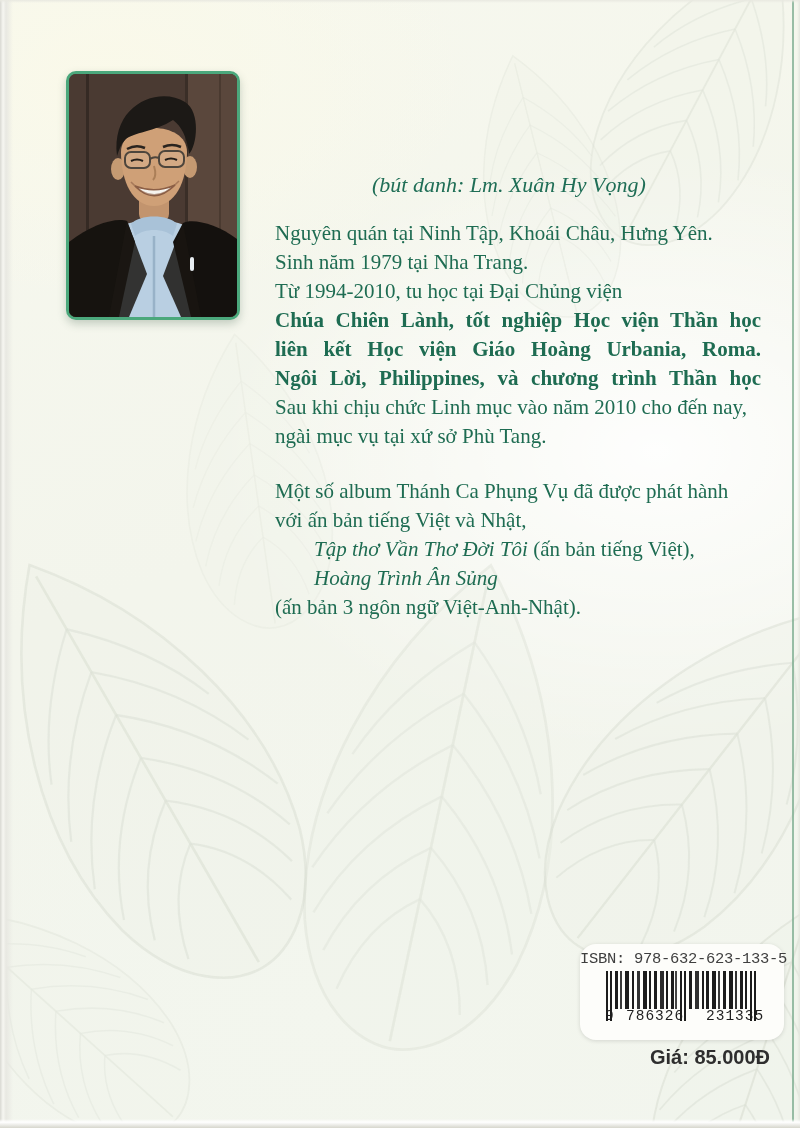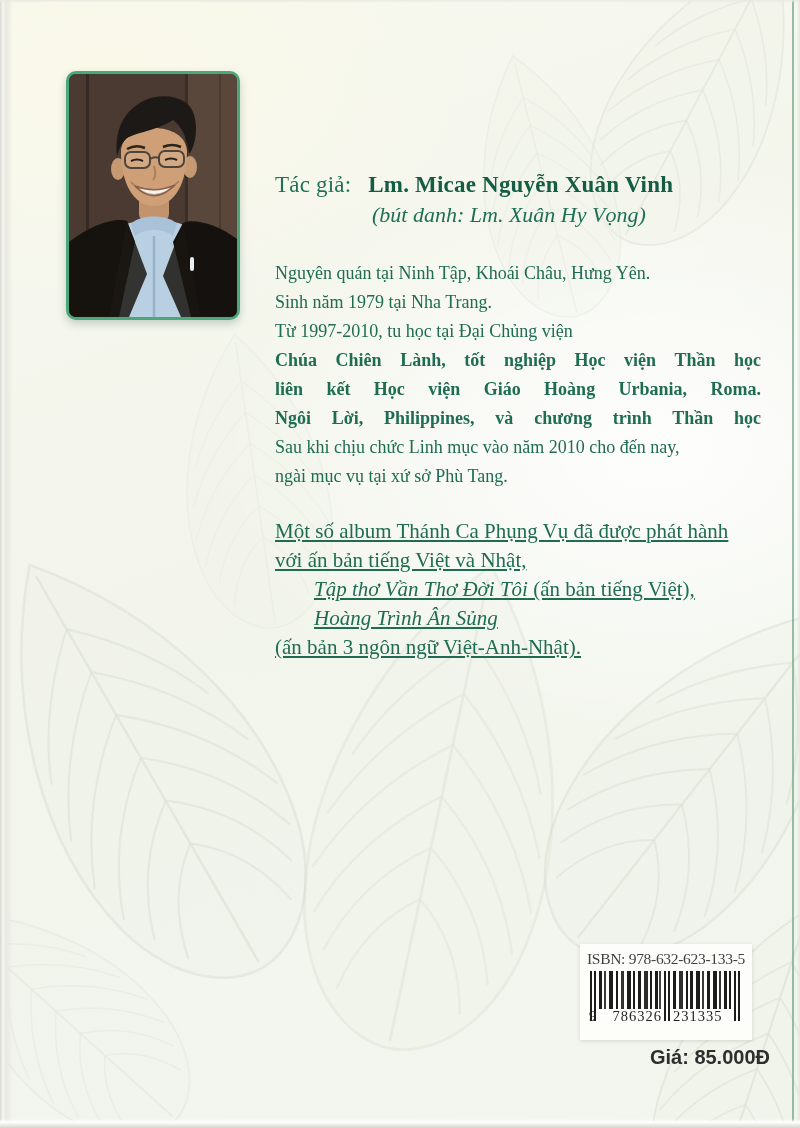"Tác giả: Lm. Micae Nguyễn" div.author-row { html: <div> <span>Tác giả:</span><span>Lm. Micae Nguyễn Xuân Vinh</span> </div> -> none }
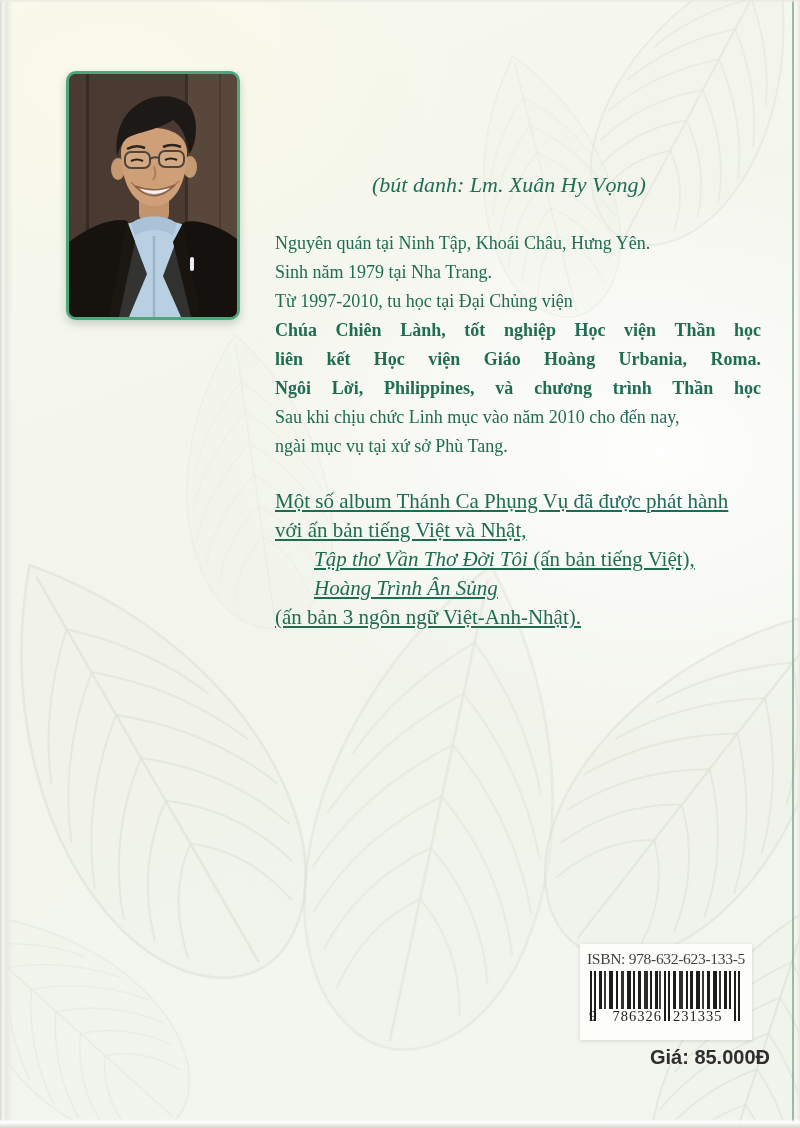"Nguyên quán tại Ninh Tập," .bio { font-size: 18px -> 21px; margin-top: 29px -> 19px }
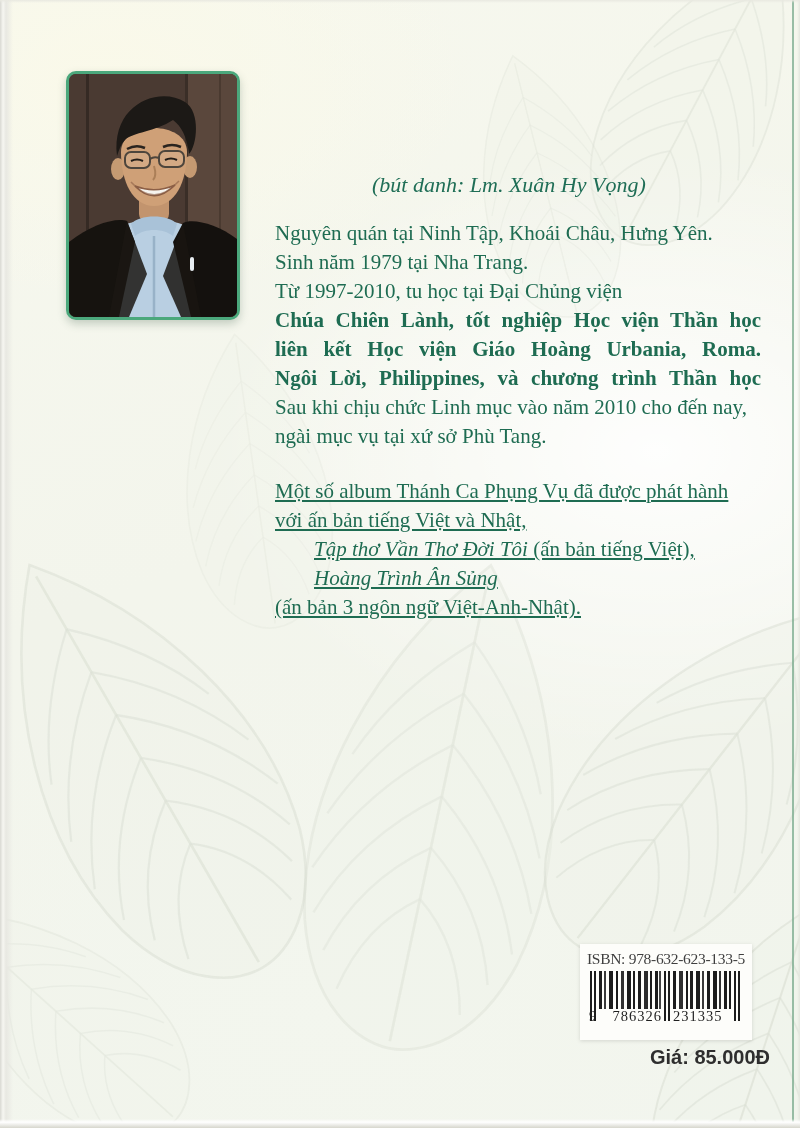"Từ 1997-2010, tu học tại" div.line { text: 1997-2010 -> 1994-2010 }
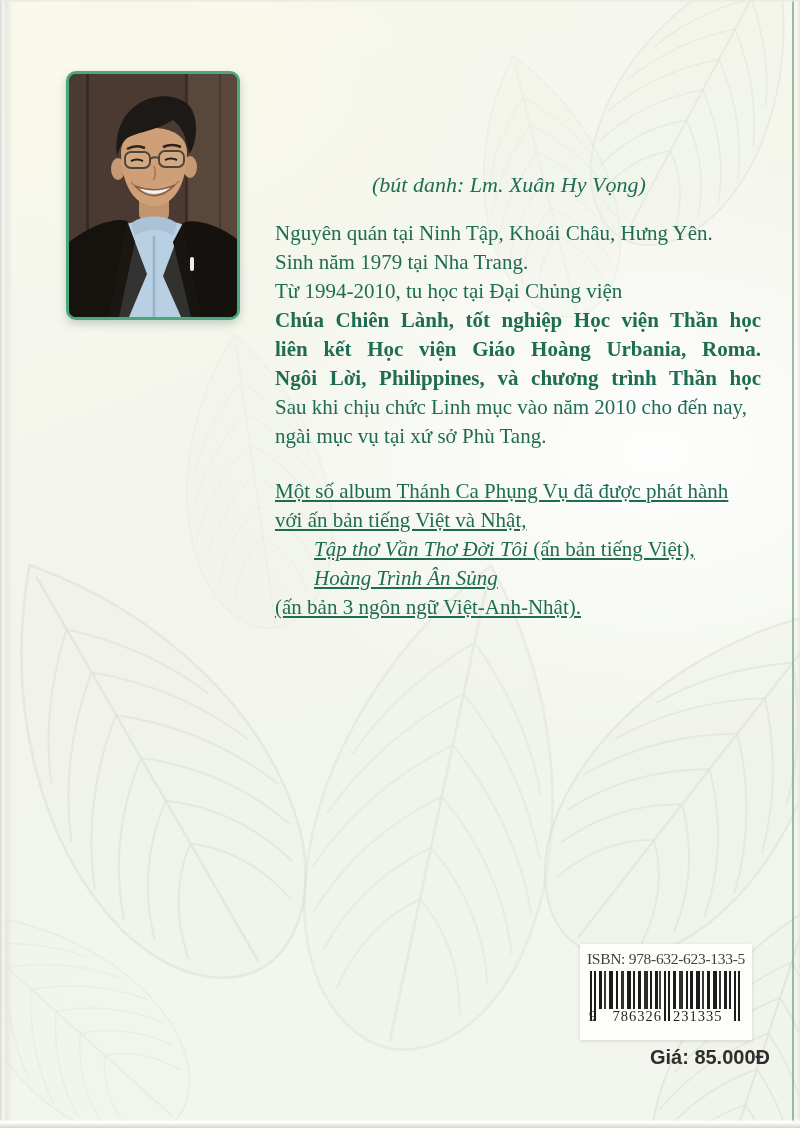"Một số album Thánh Ca" .works { text-decoration: underline -> none }
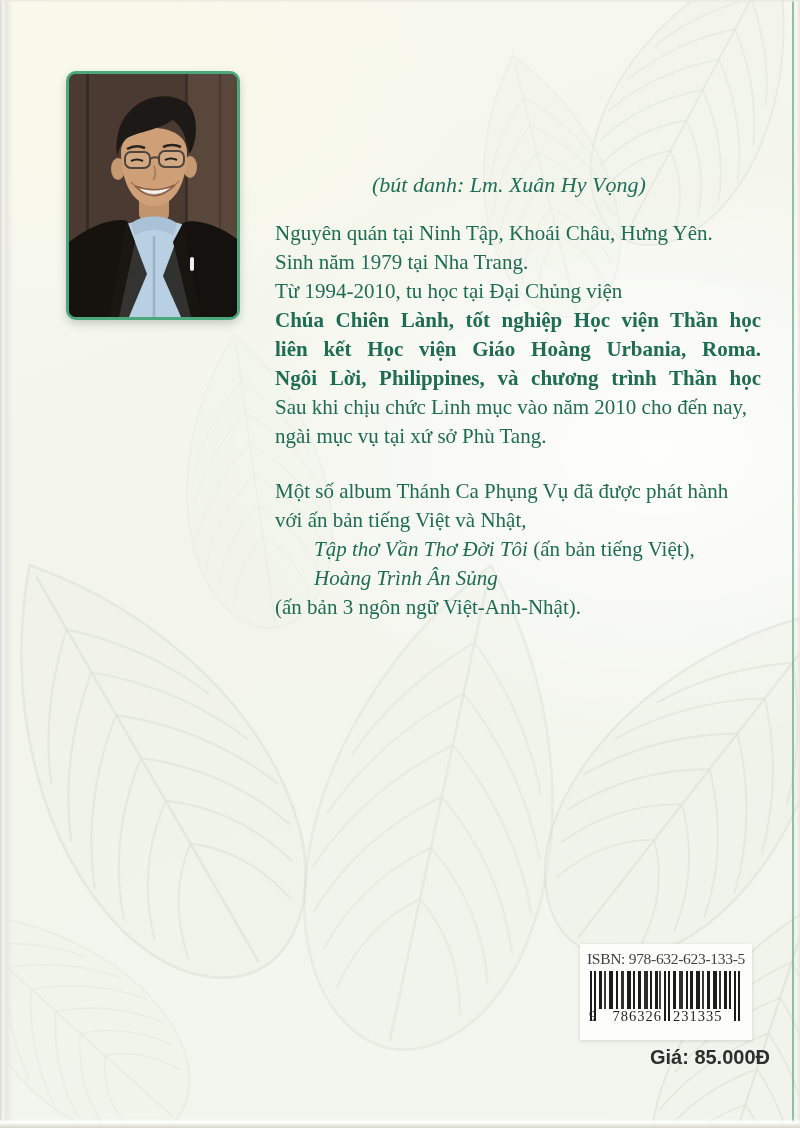"ISBN: 978-632-623-133-5" .isbn-box { border-radius: 0 -> 16px; font-family: Liberation Serif, serif -> Liberation Mono, monospace; width: 172px -> 204px }
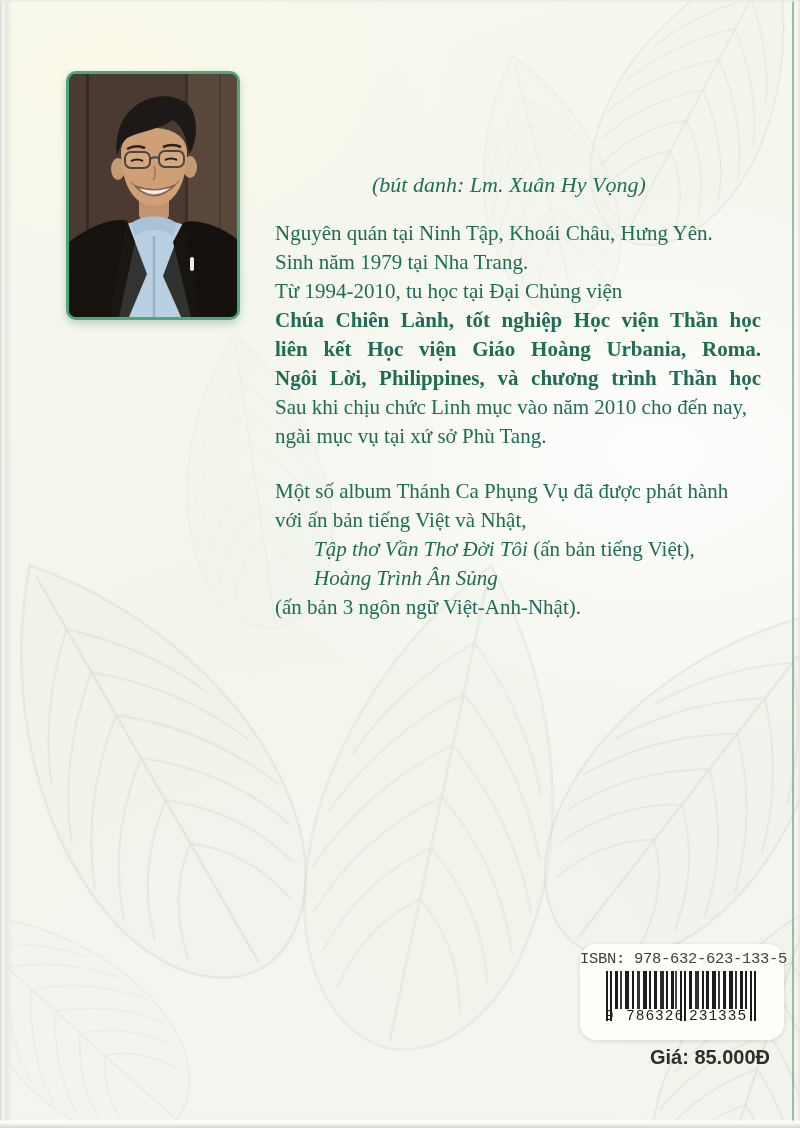"231335" .bd.g3 { left: 83px -> 100px }
